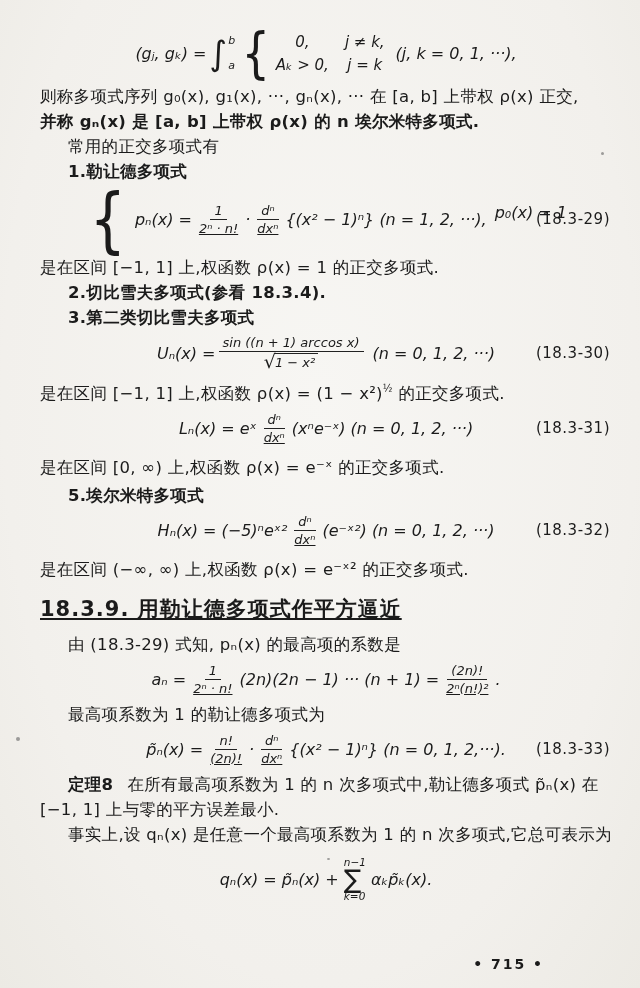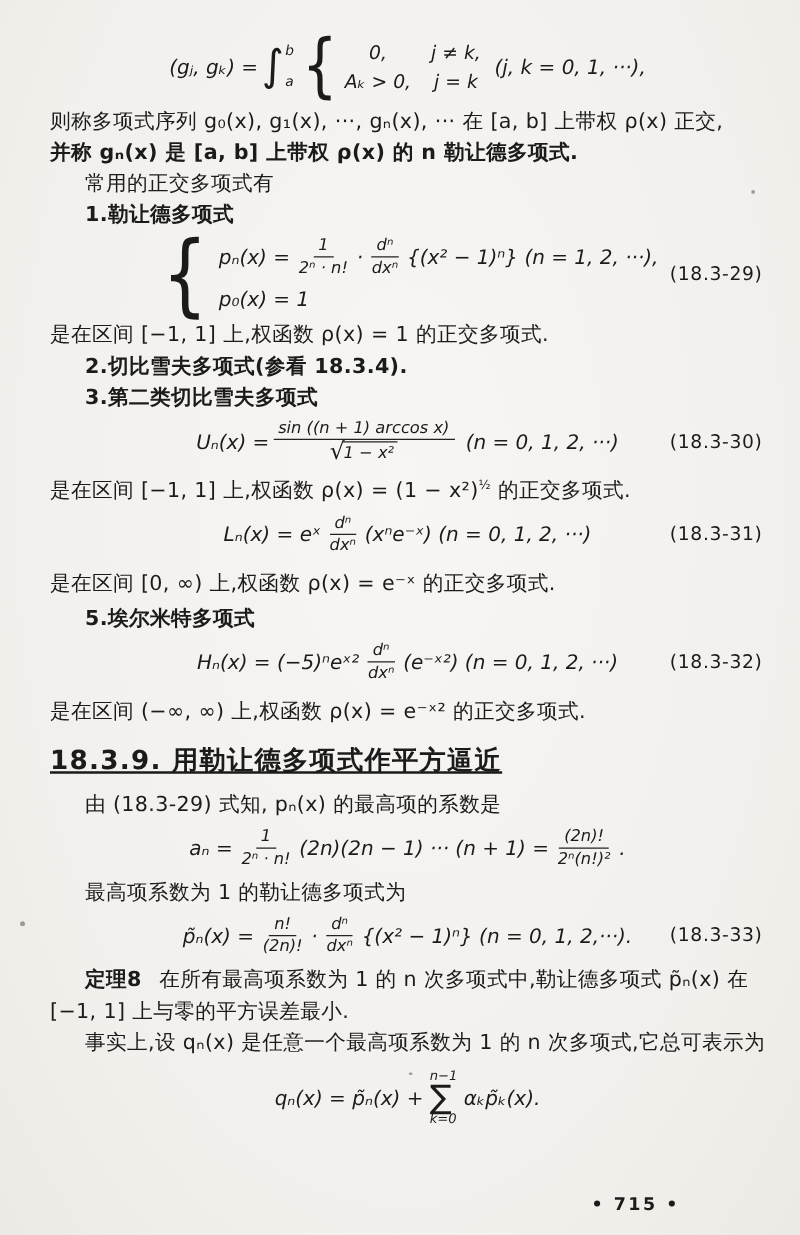"并称 gₙ(x) 是 [a, b]" p.txt { text: 勒让德 -> 埃尔米特 }
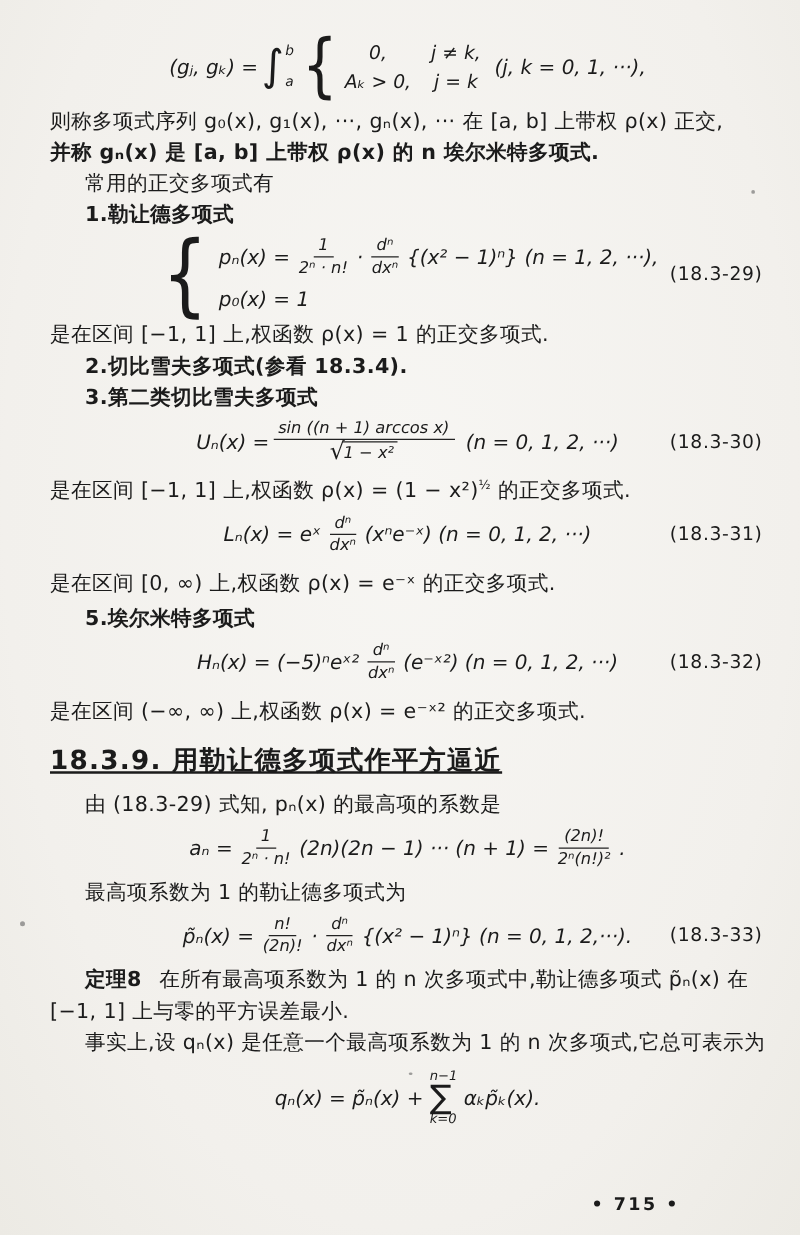"pₙ(x) =" span { flex-direction: column -> row }
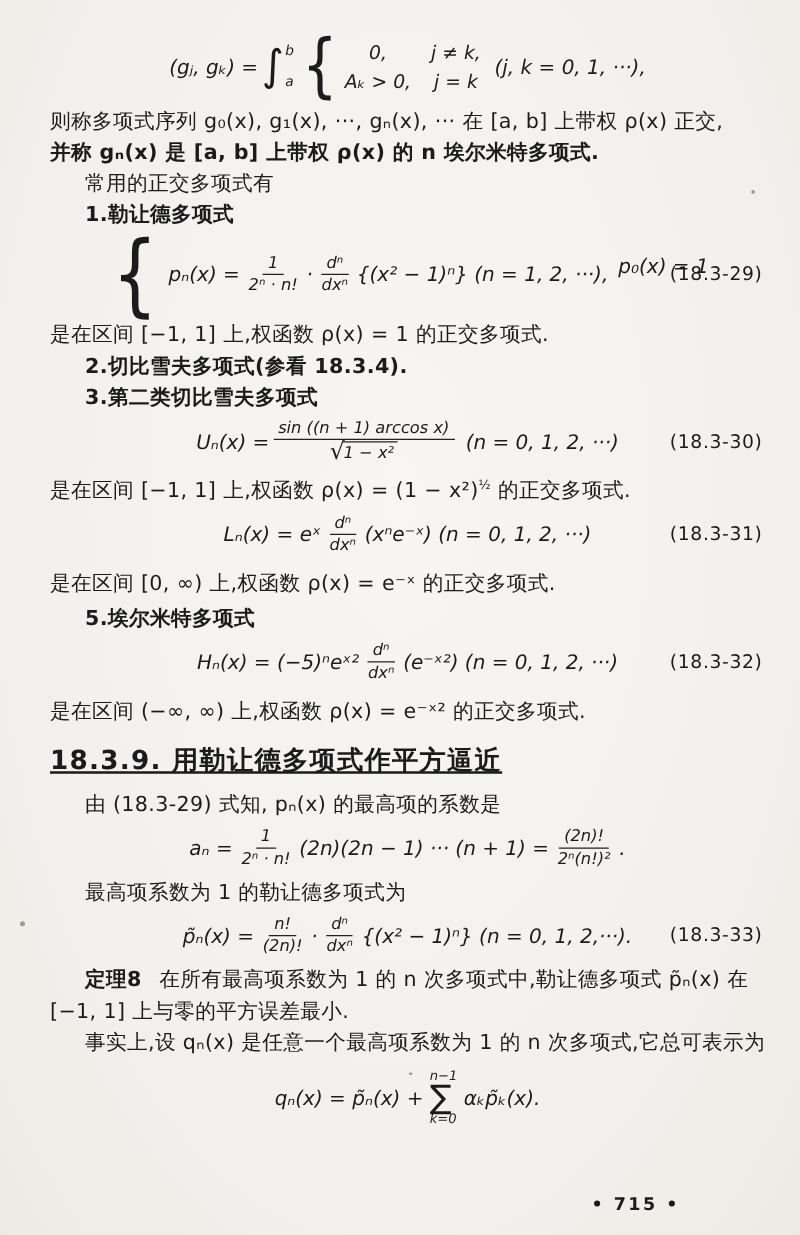"2ⁿ · n!" .frac .den { text-decoration: none -> underline }
